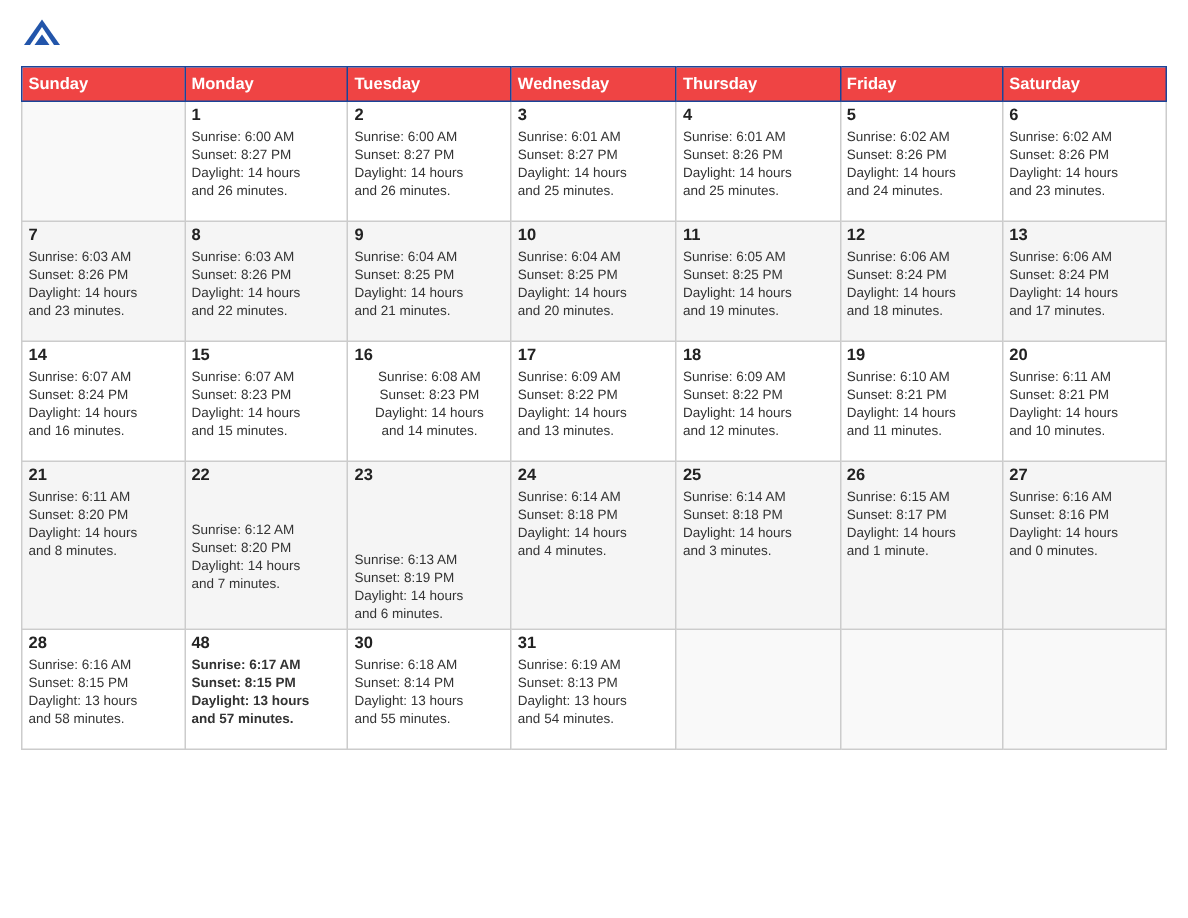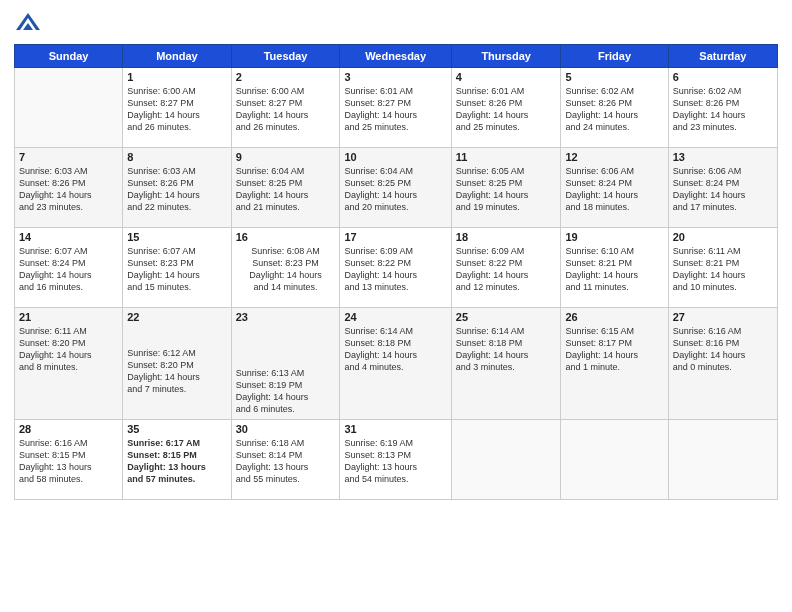"Sunday" .calendar thead th { background: #1d4ed8 -> #ef4444; padding: 5px 20px -> 5px 4px; text-align: center -> left }
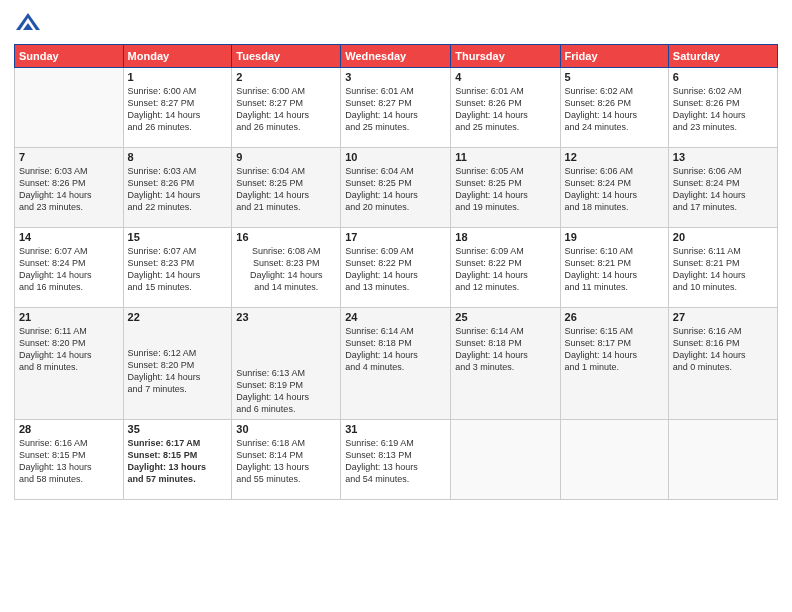"35" div.cell-day { text: 35 -> 48 }
